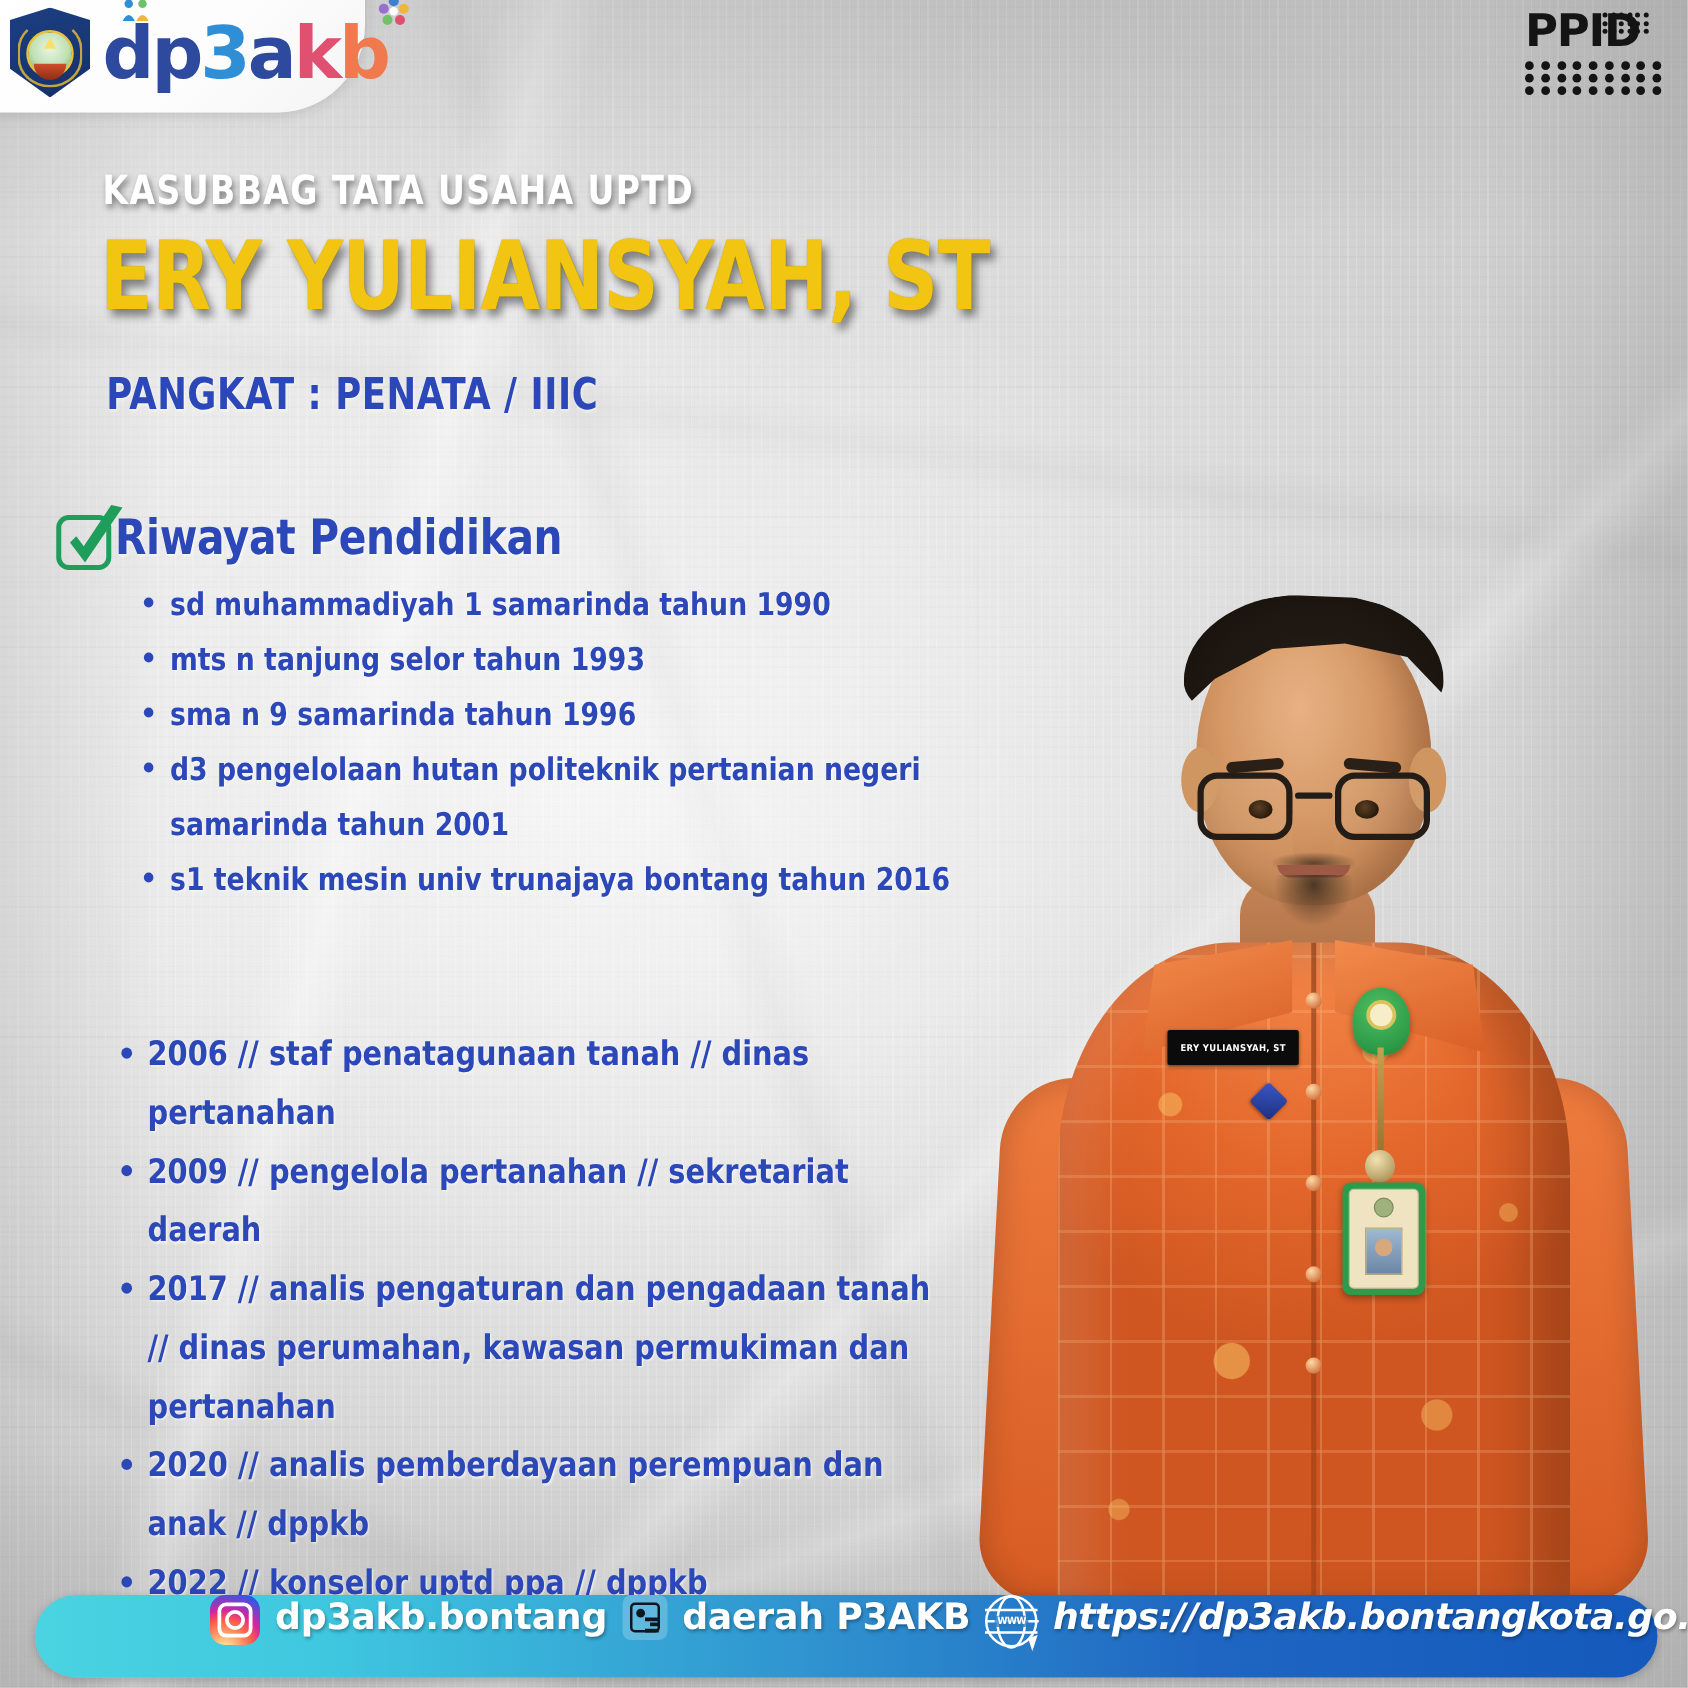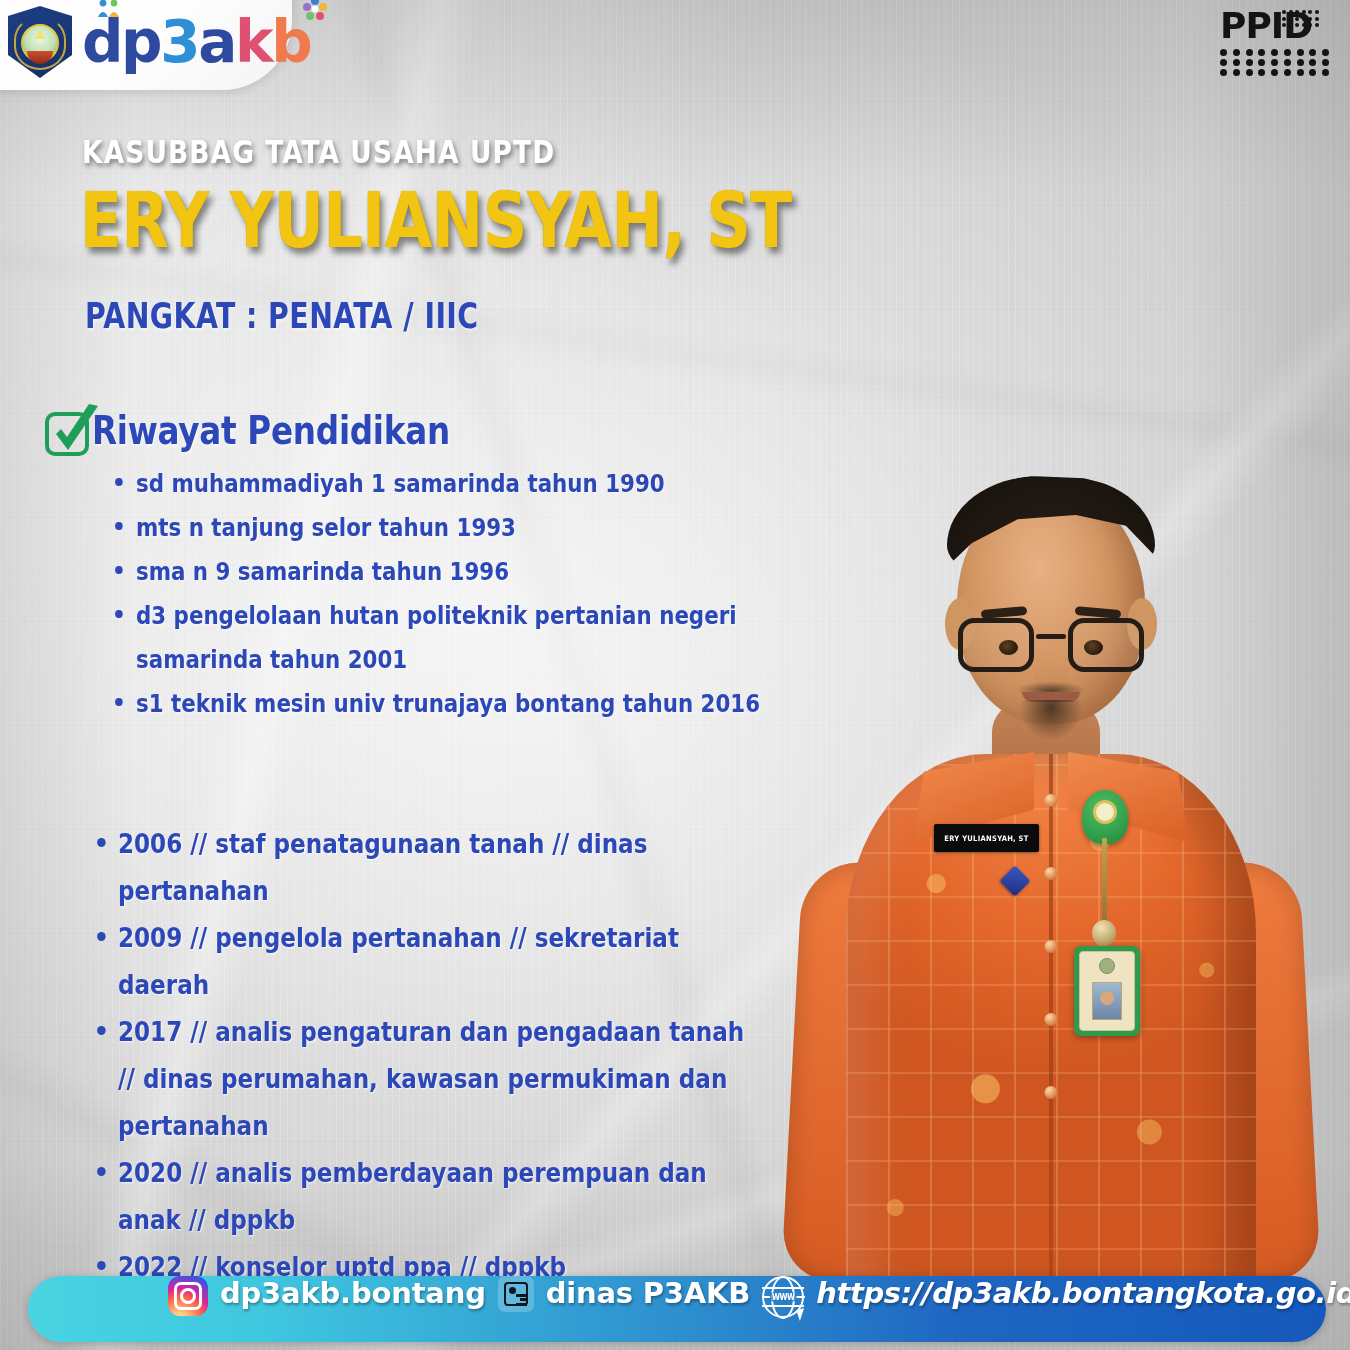"dinas P3AKB" span.ftxt { text: dinas -> daerah }
